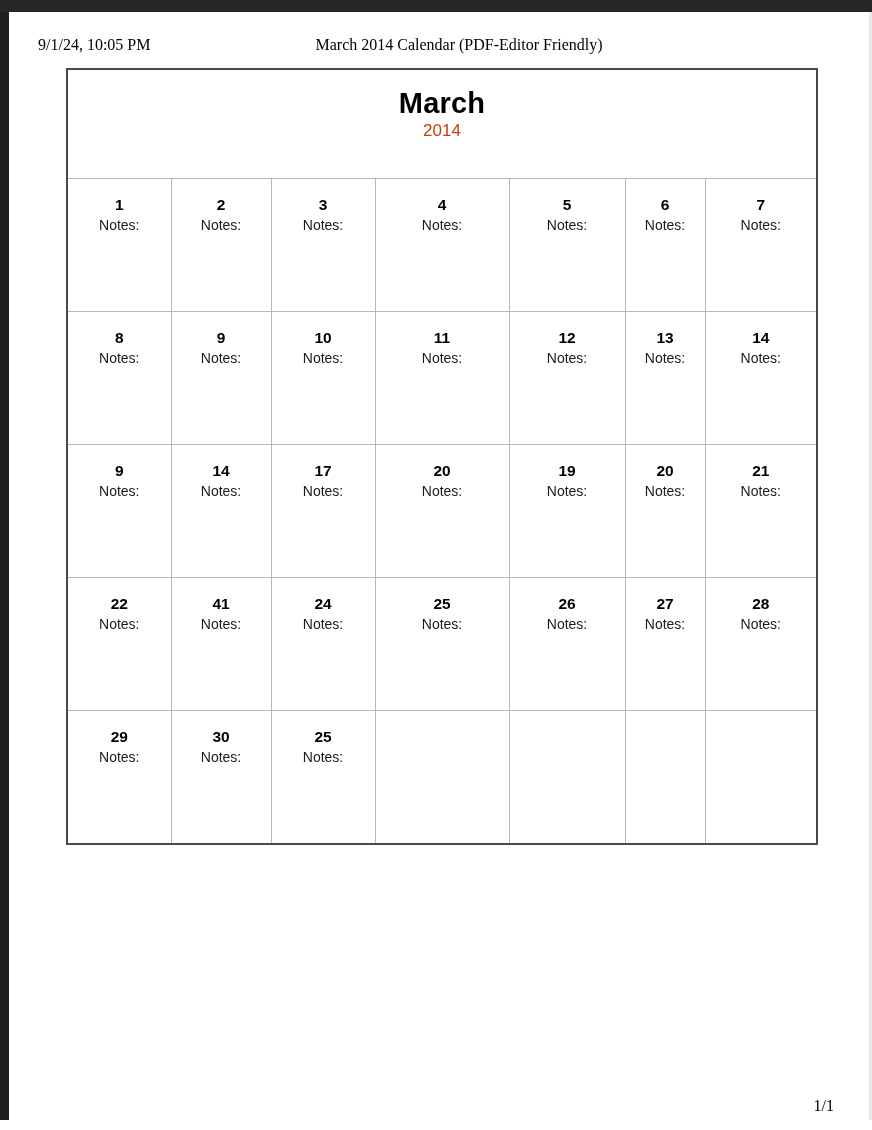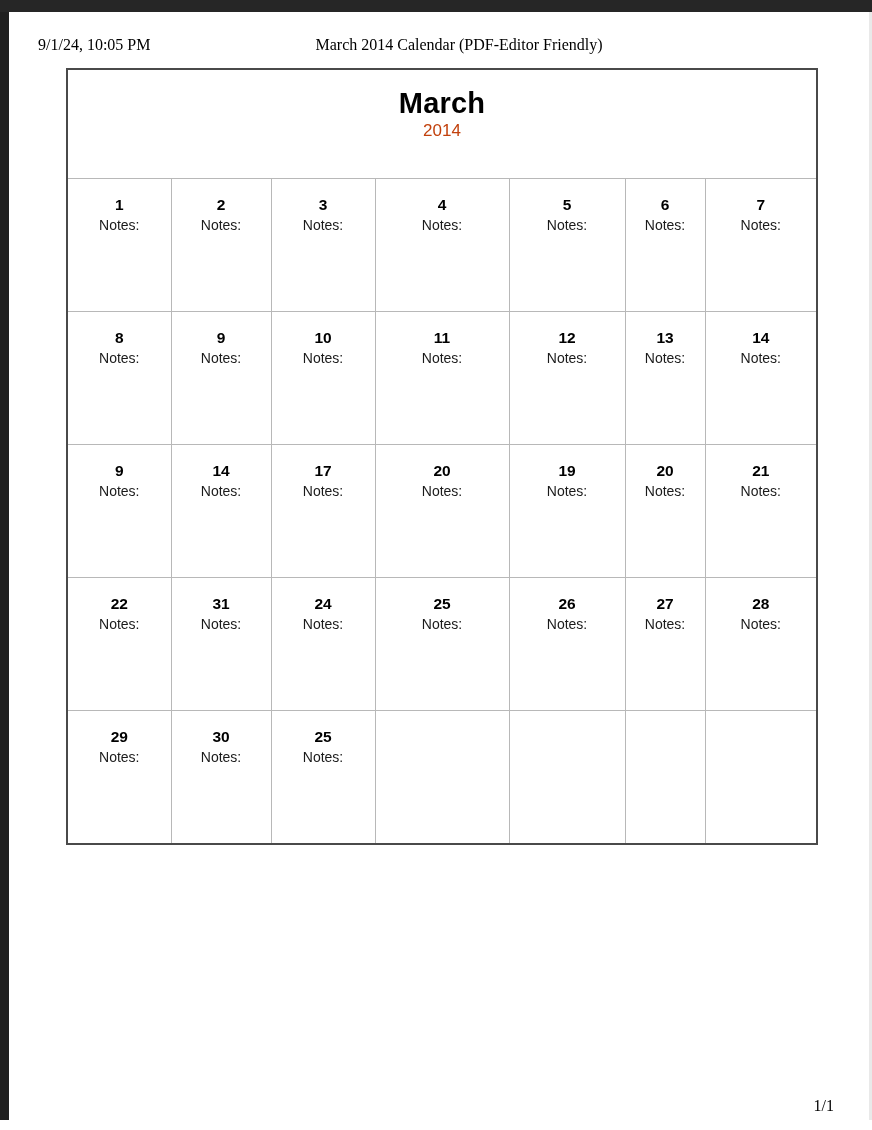"31" div.day-number { text: 31 -> 41 }
